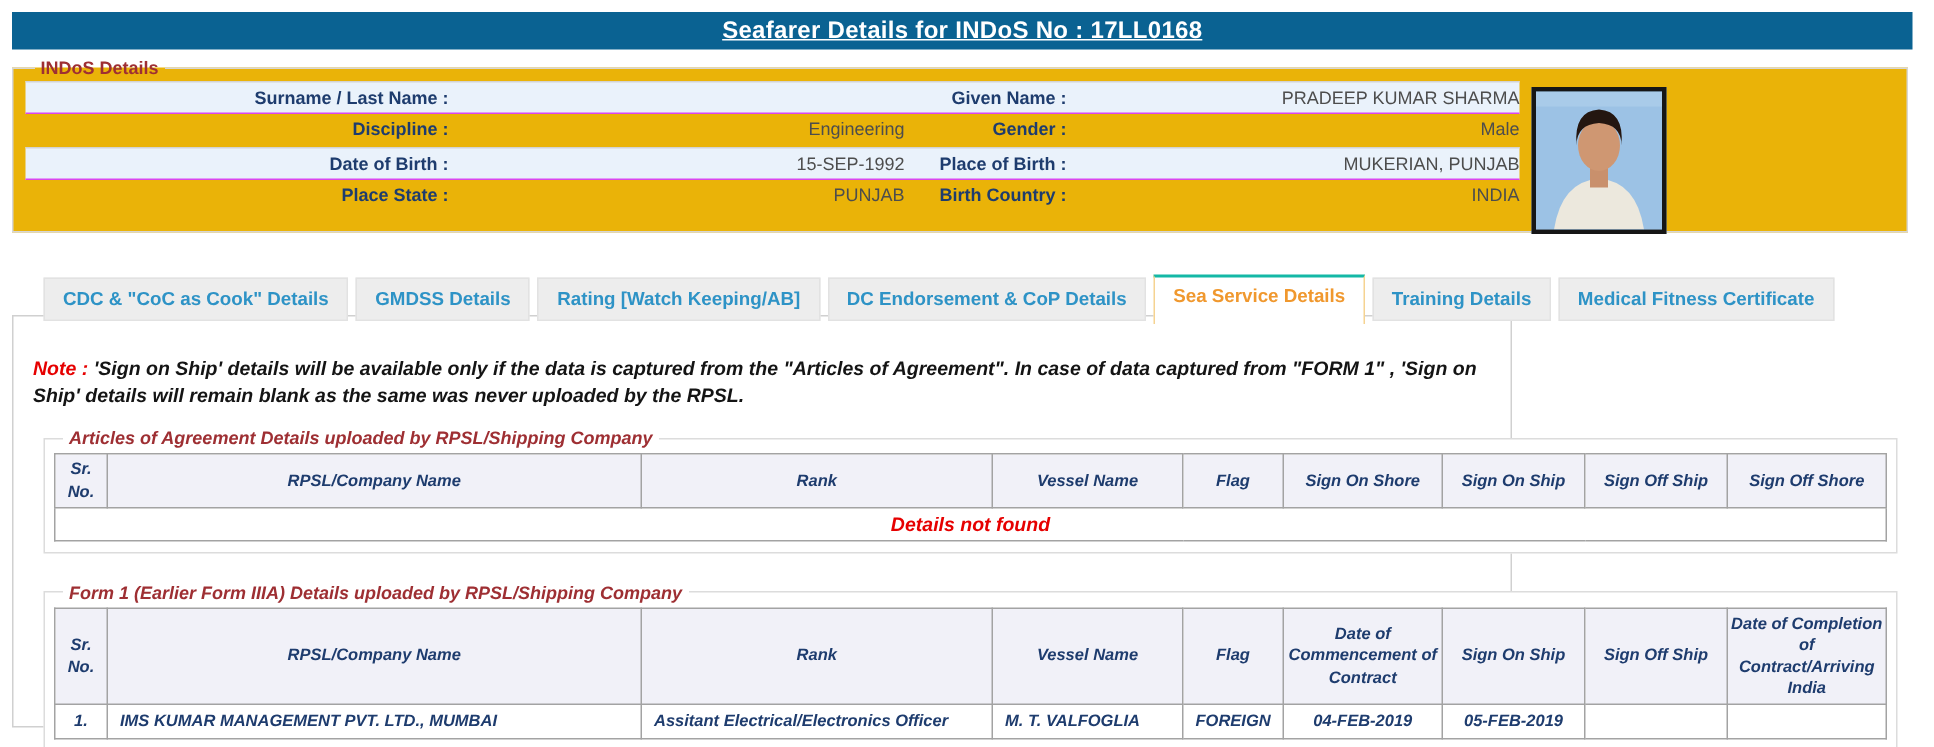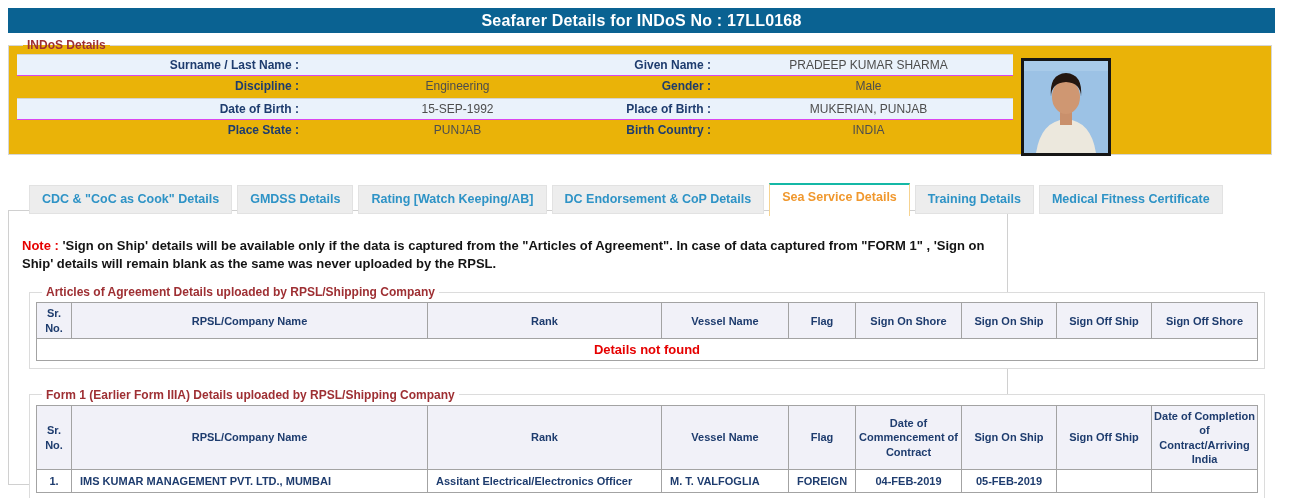"Seafarer Details for INDoS No" .title-bar { text-decoration: none -> underline }
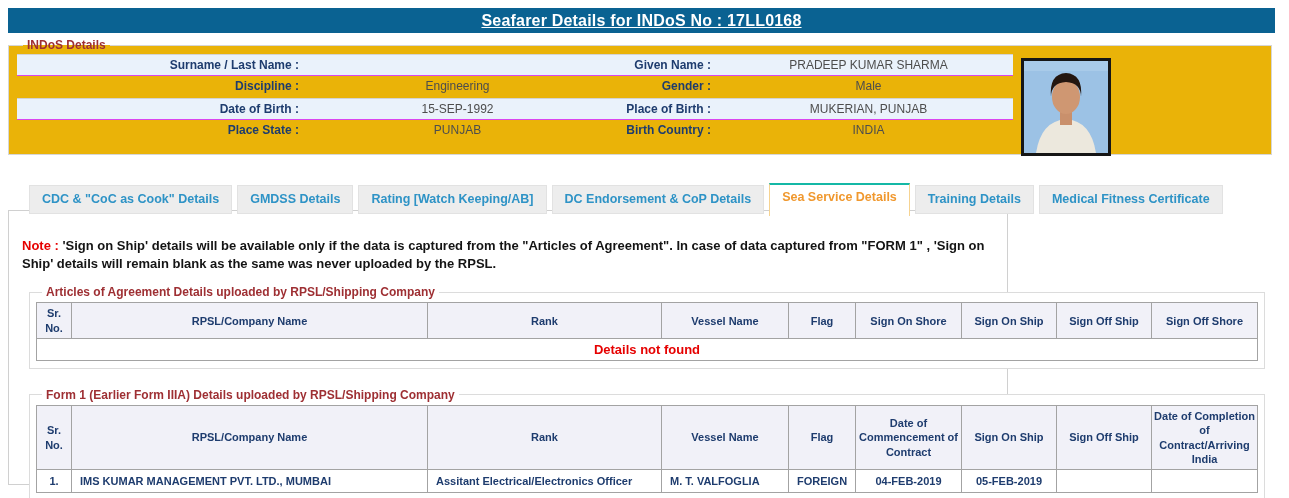"PRADEEP KUMAR SHARMA" .f-value { text-align: center -> right }
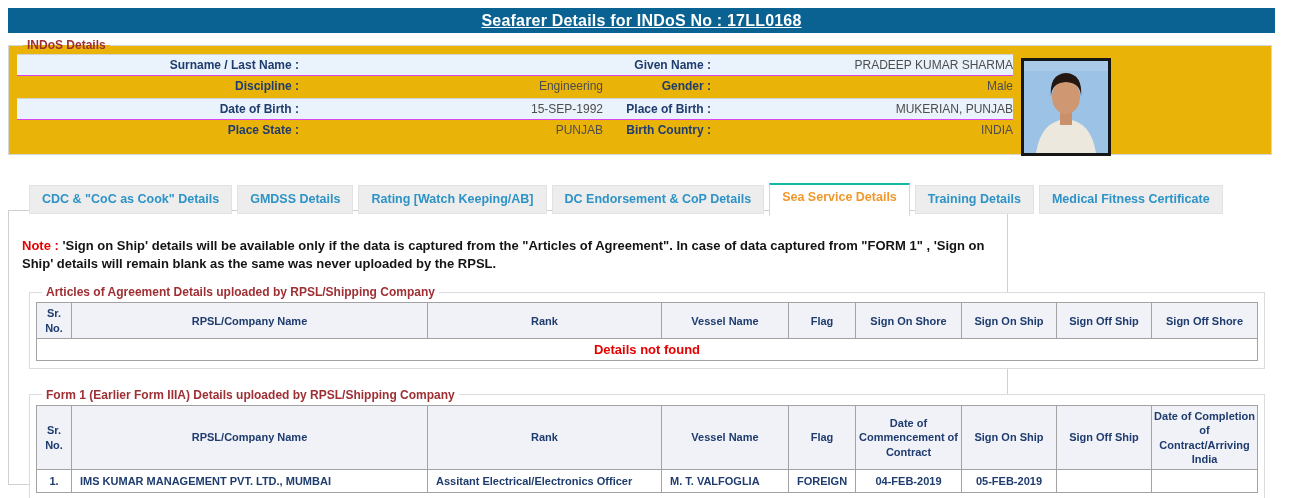"Note : 'Sign on Ship'" .panel { font-style: none -> italic }
